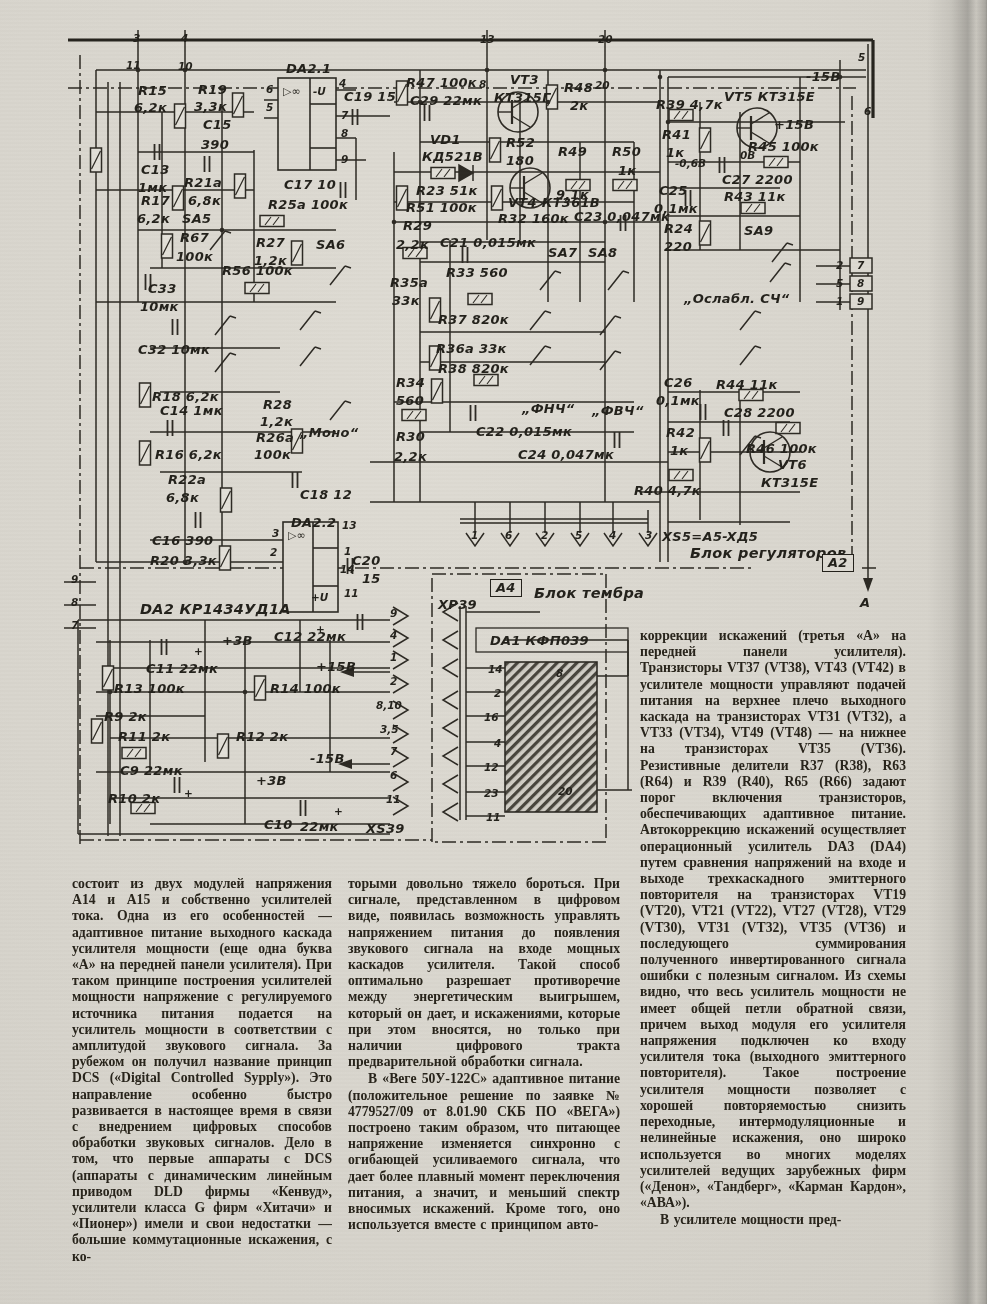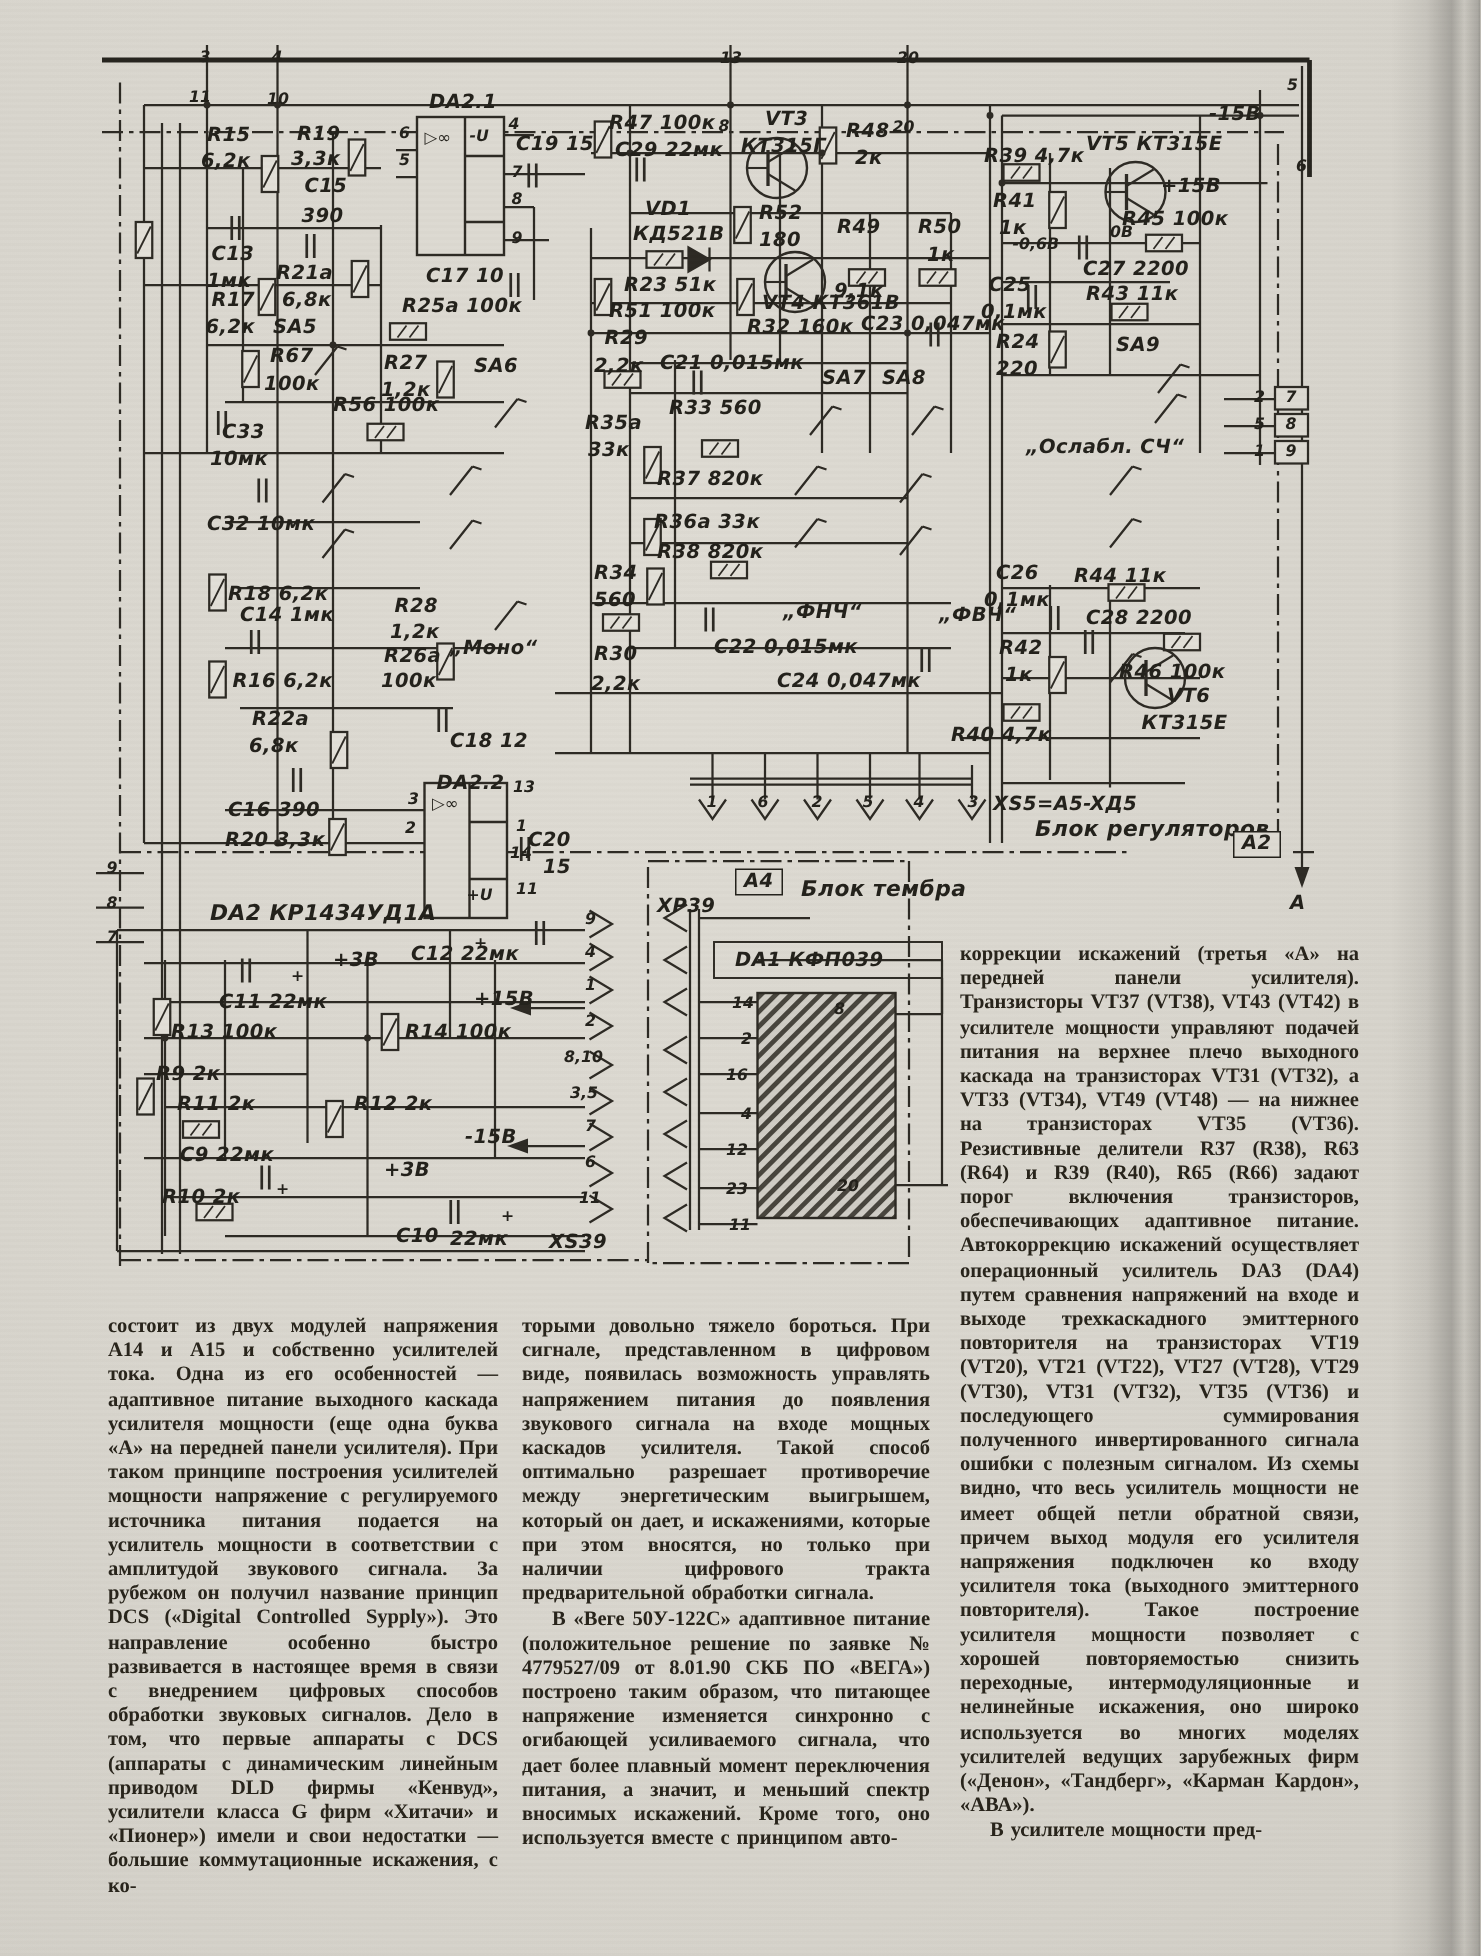"„ФВЧ“" span.sch-label { margin-left: 34px -> none }
